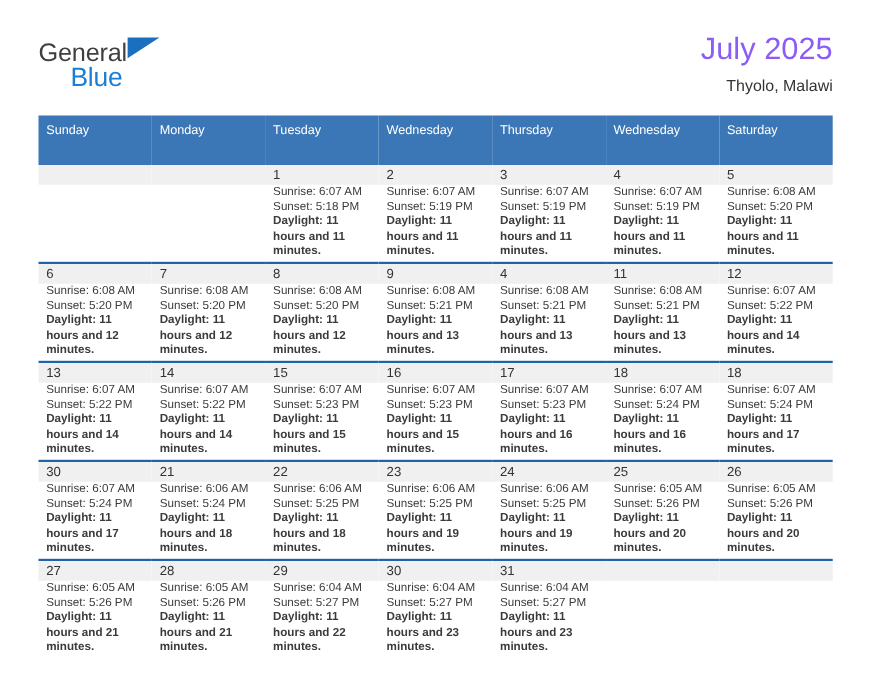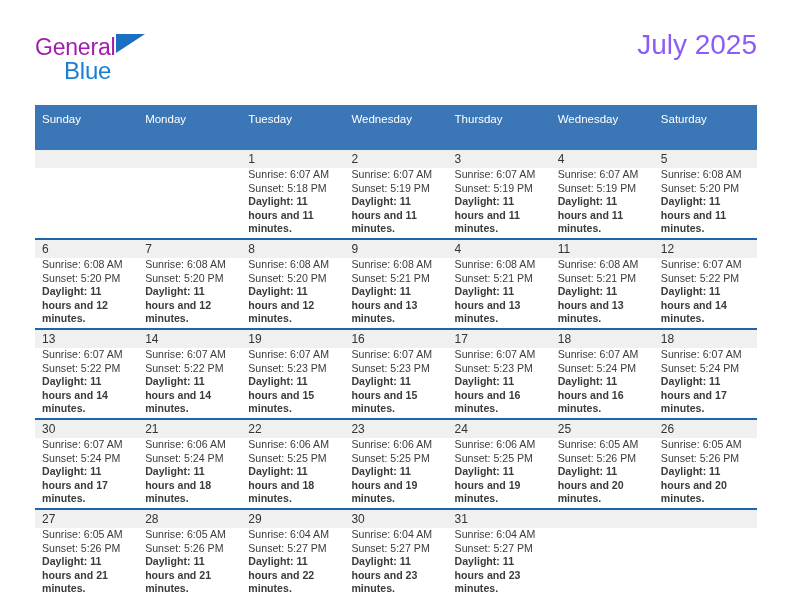"General" .brand-general { color: #a21caf -> #404040 }
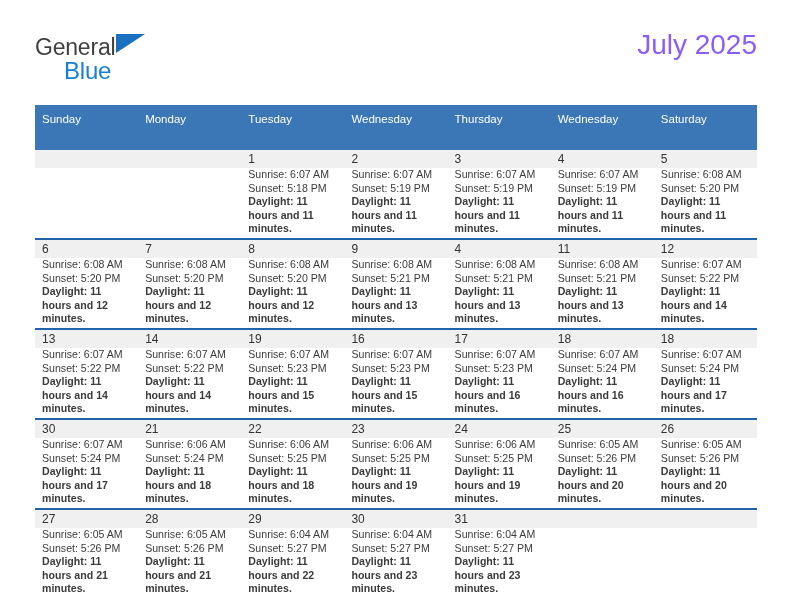"Thyolo, Malawi" div.cal-subtitle { html: none -> <div>Thyolo, Malawi</div> }
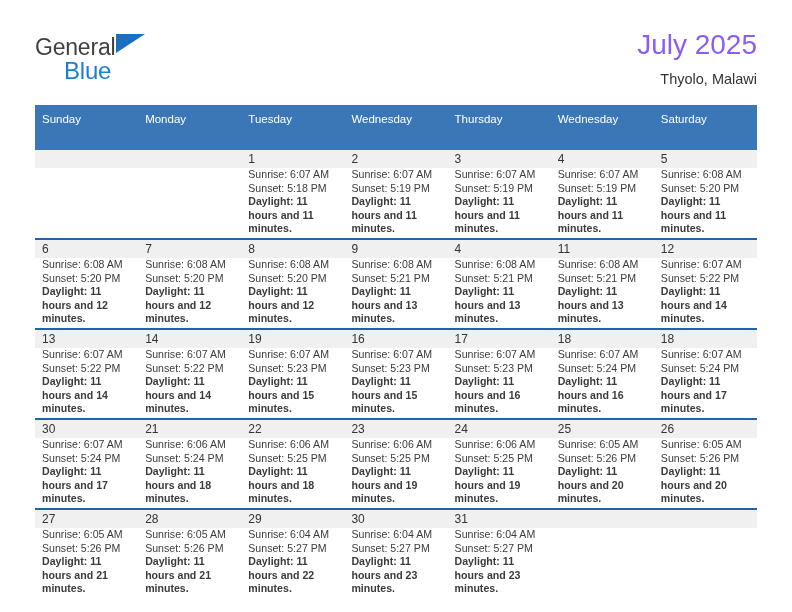"19" div.daynum { text: 19 -> 15 }
